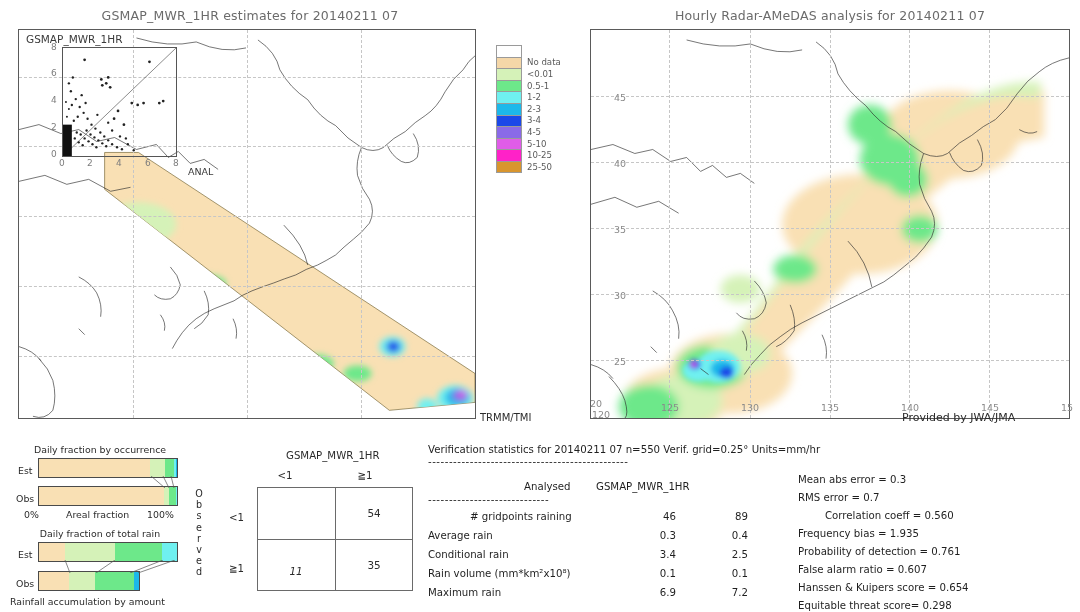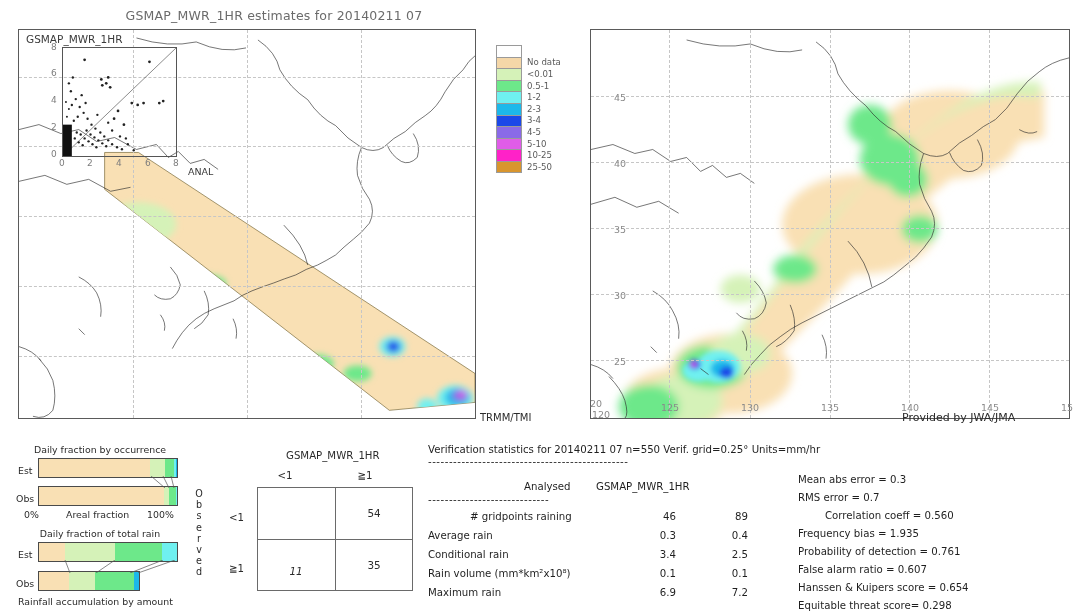"GSMAP_MWR_1HR estimates for 20140211 07" div.ttl { margin-left: 24px -> none }
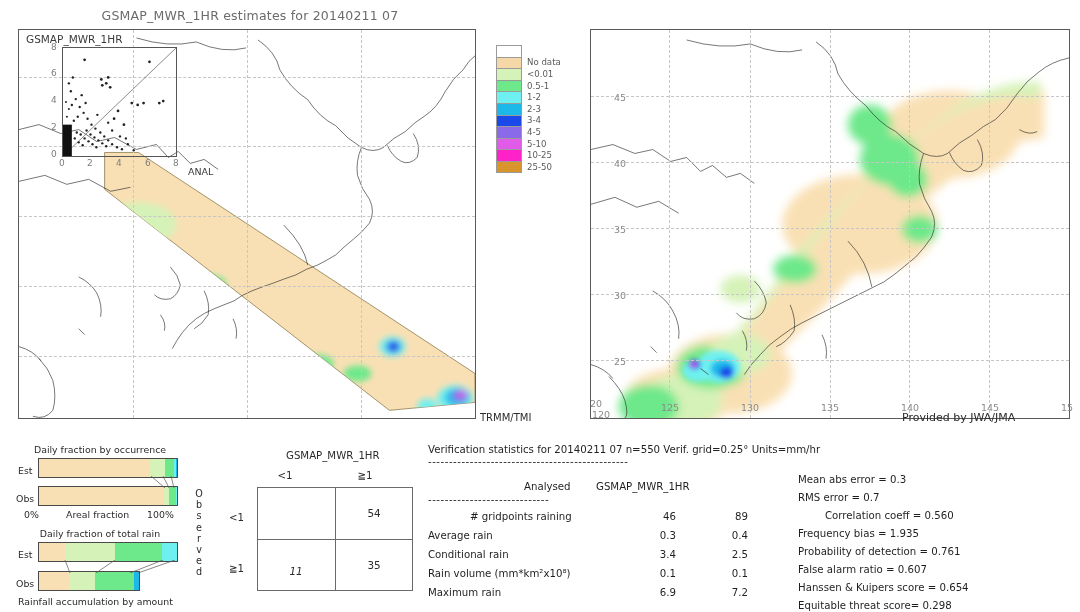"Hourly Radar-AMeDAS analysis for" div.ttl { html: none -> <div>Hourly Radar-AMeDAS analysis for 20140211 07</div> }
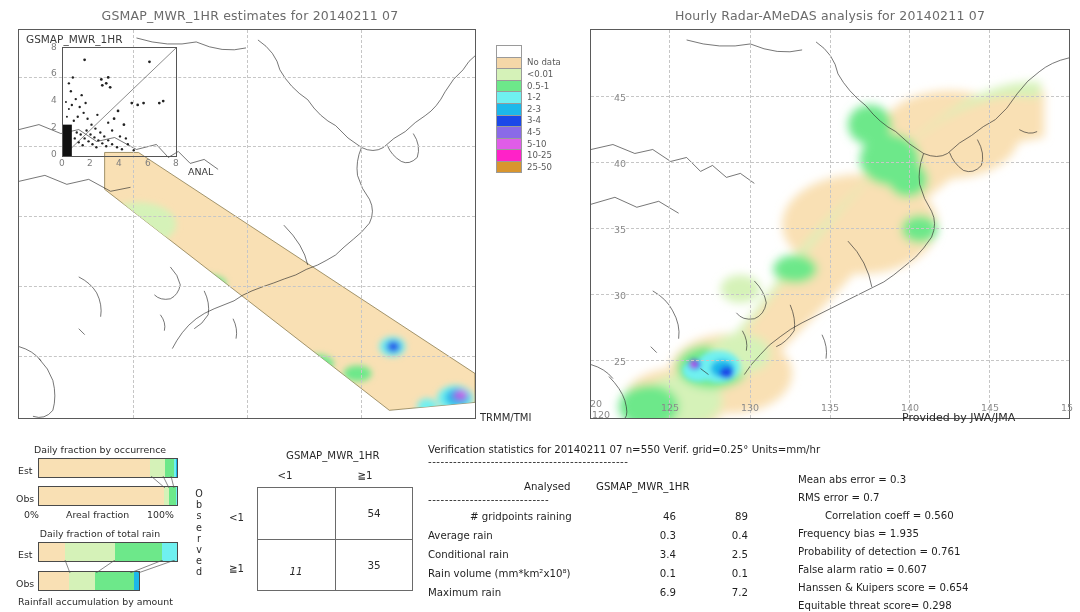"Rainfall accumulation by amount" div.fb-axlb { left: 18px -> 10px }
